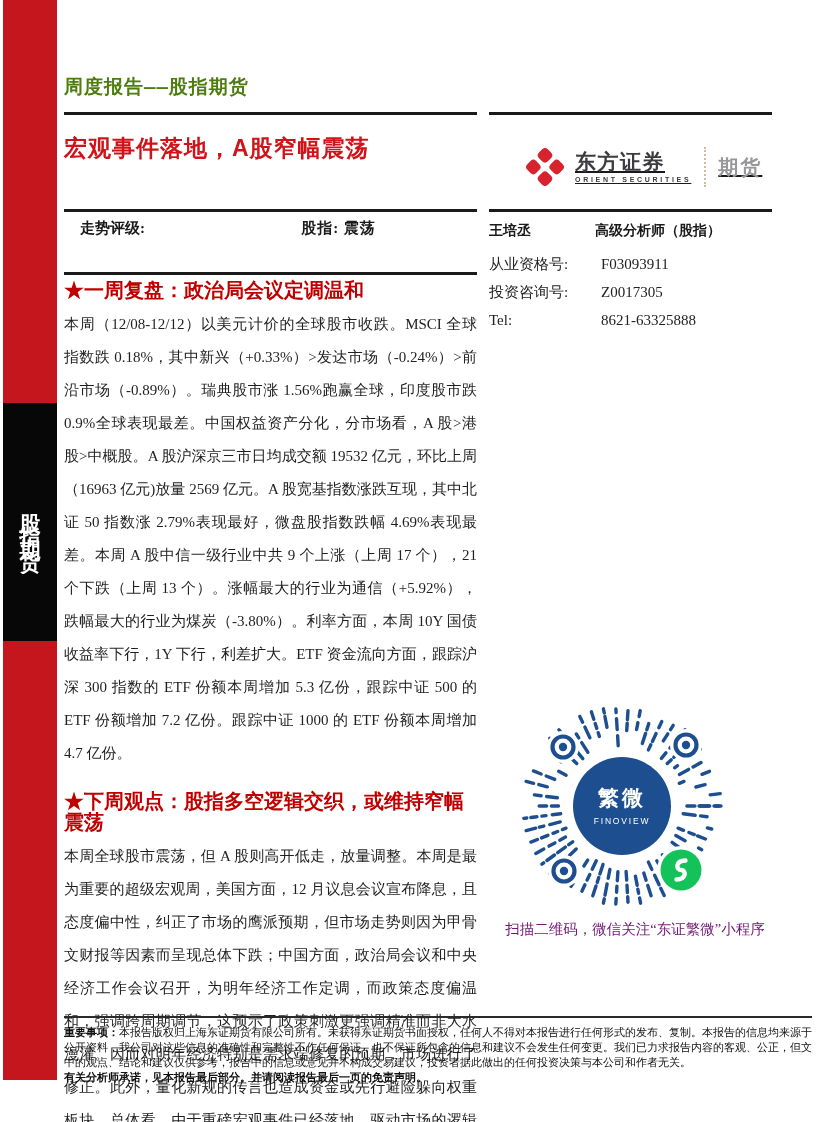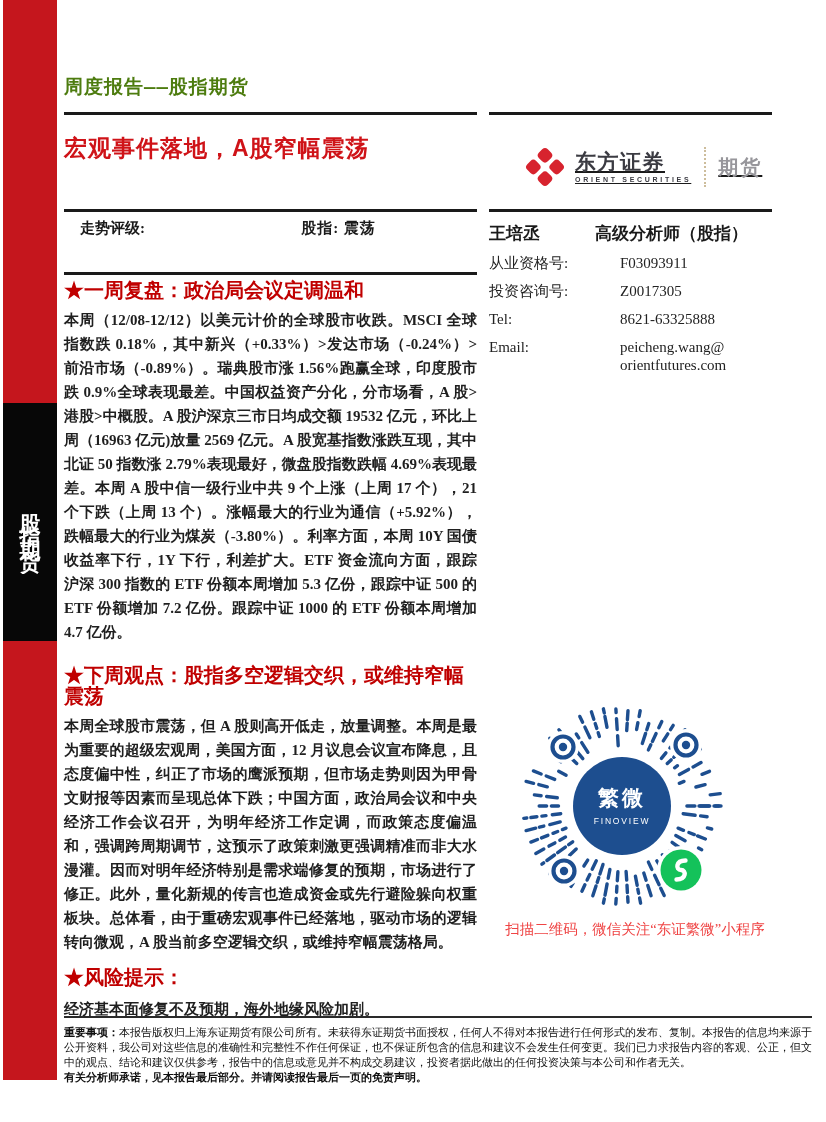"王培丞" .a-name-row { font-size: 17px -> 14px; margin-bottom: 9px -> 15px }
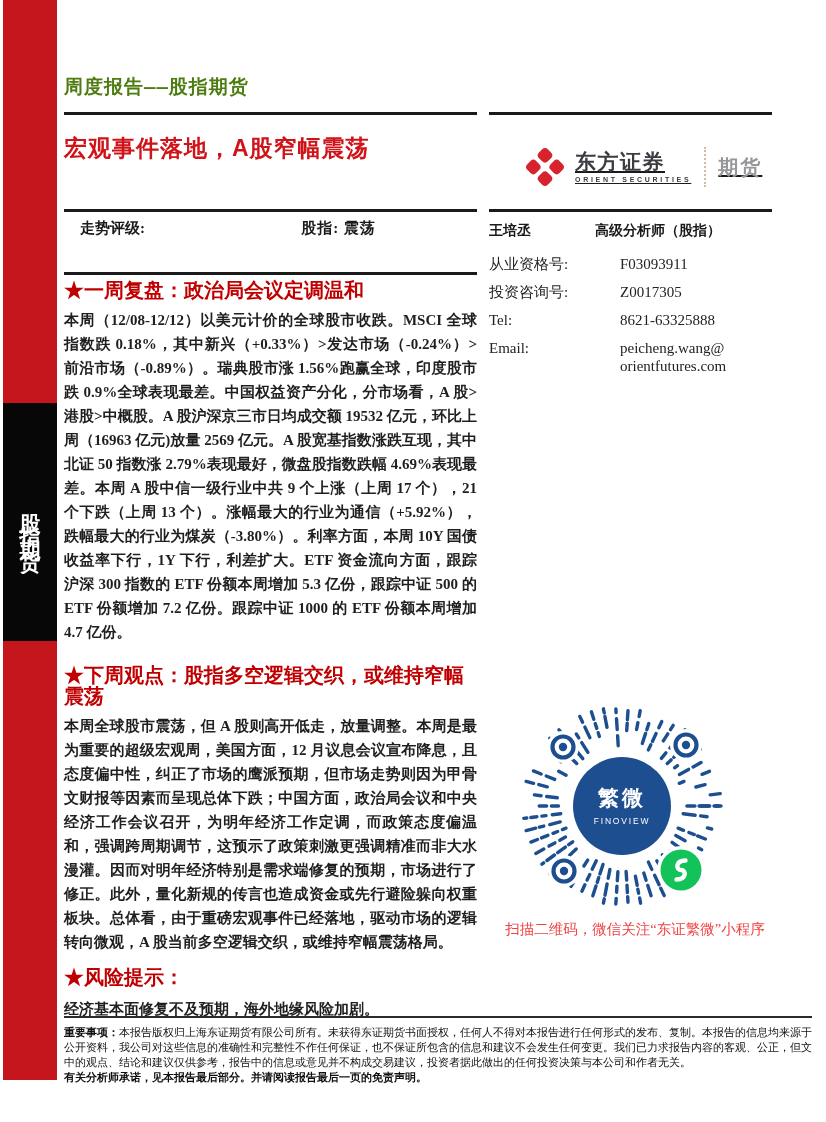"从业资格号:" .a-row { gap: 19px -> none }
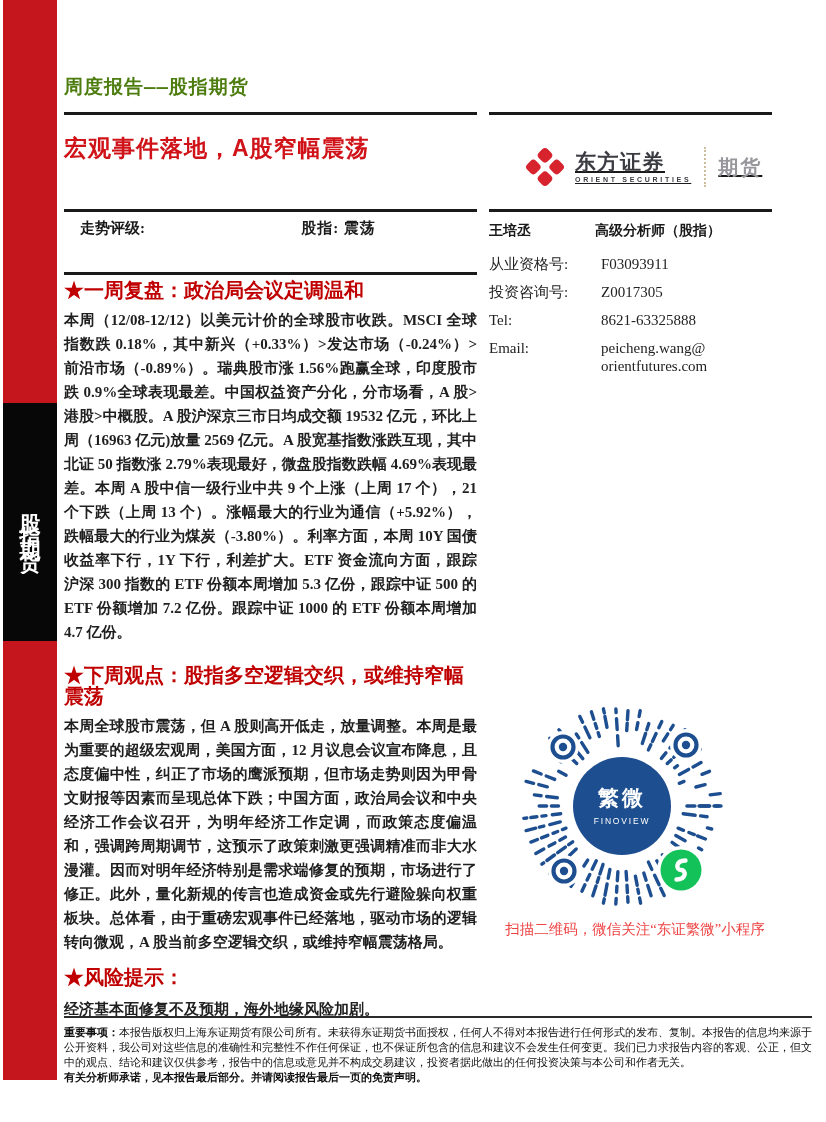"本周（12/08-12/12）以美元计价的全球股市收跌。MSCI 全球指数跌" .sec-p { font-weight: bold -> none; line-height: 24px -> 33px }
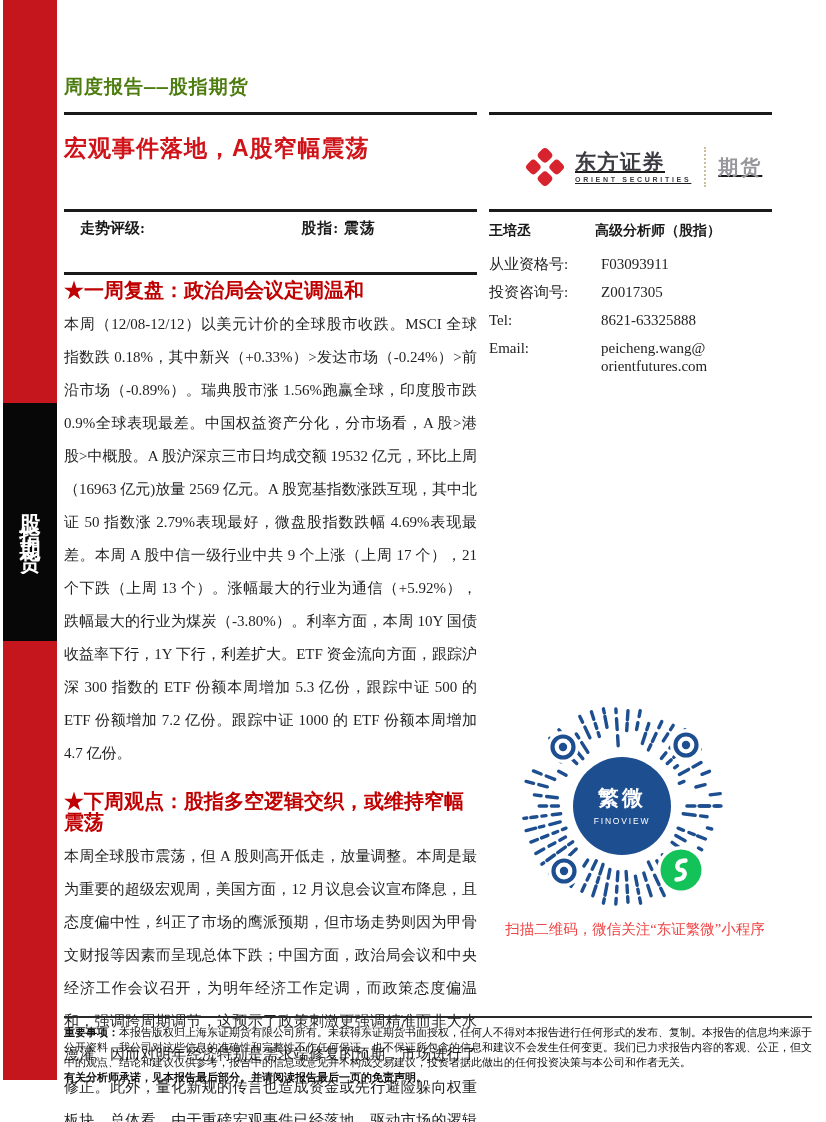"Email:" div.a-row { html: <div> <span>Email:</span> <span>peicheng.wang@ orientfutures.com</span> </div> -> none }
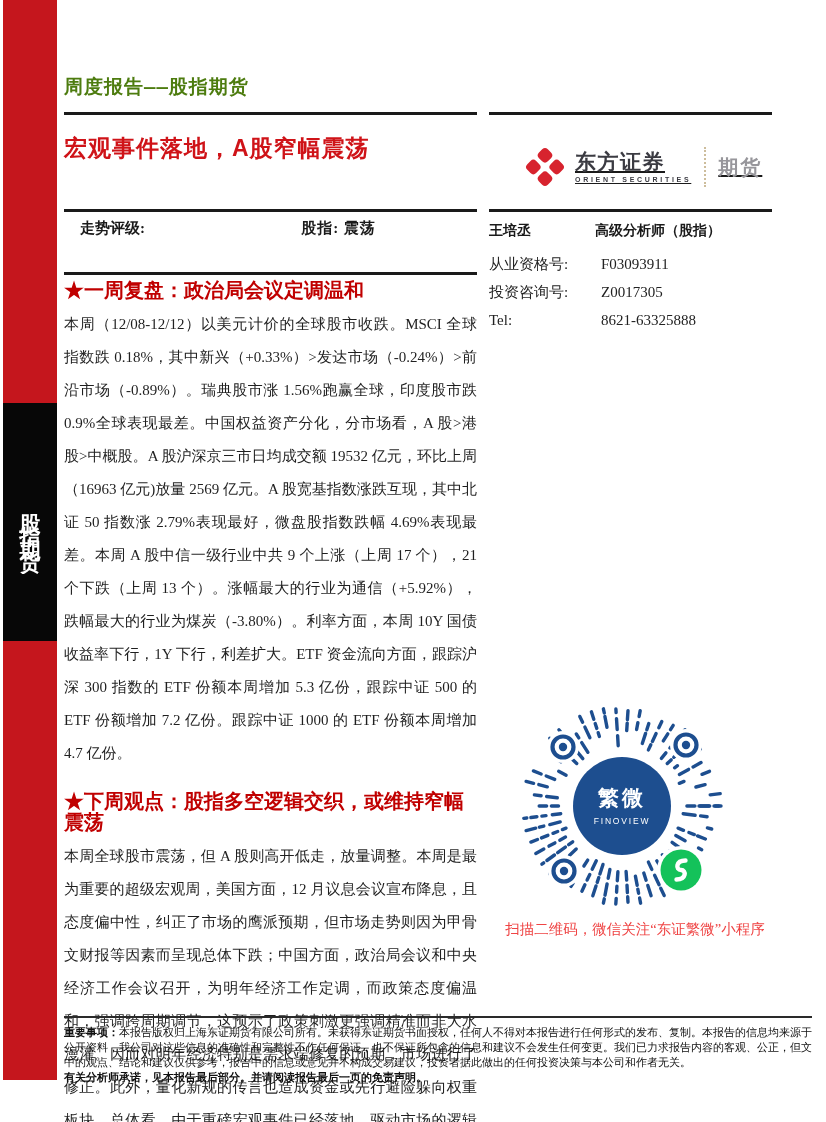"扫描二维码，微信关注“东证繁微”小程序" .qr-caption { color: #ef4444 -> #701a75 }
